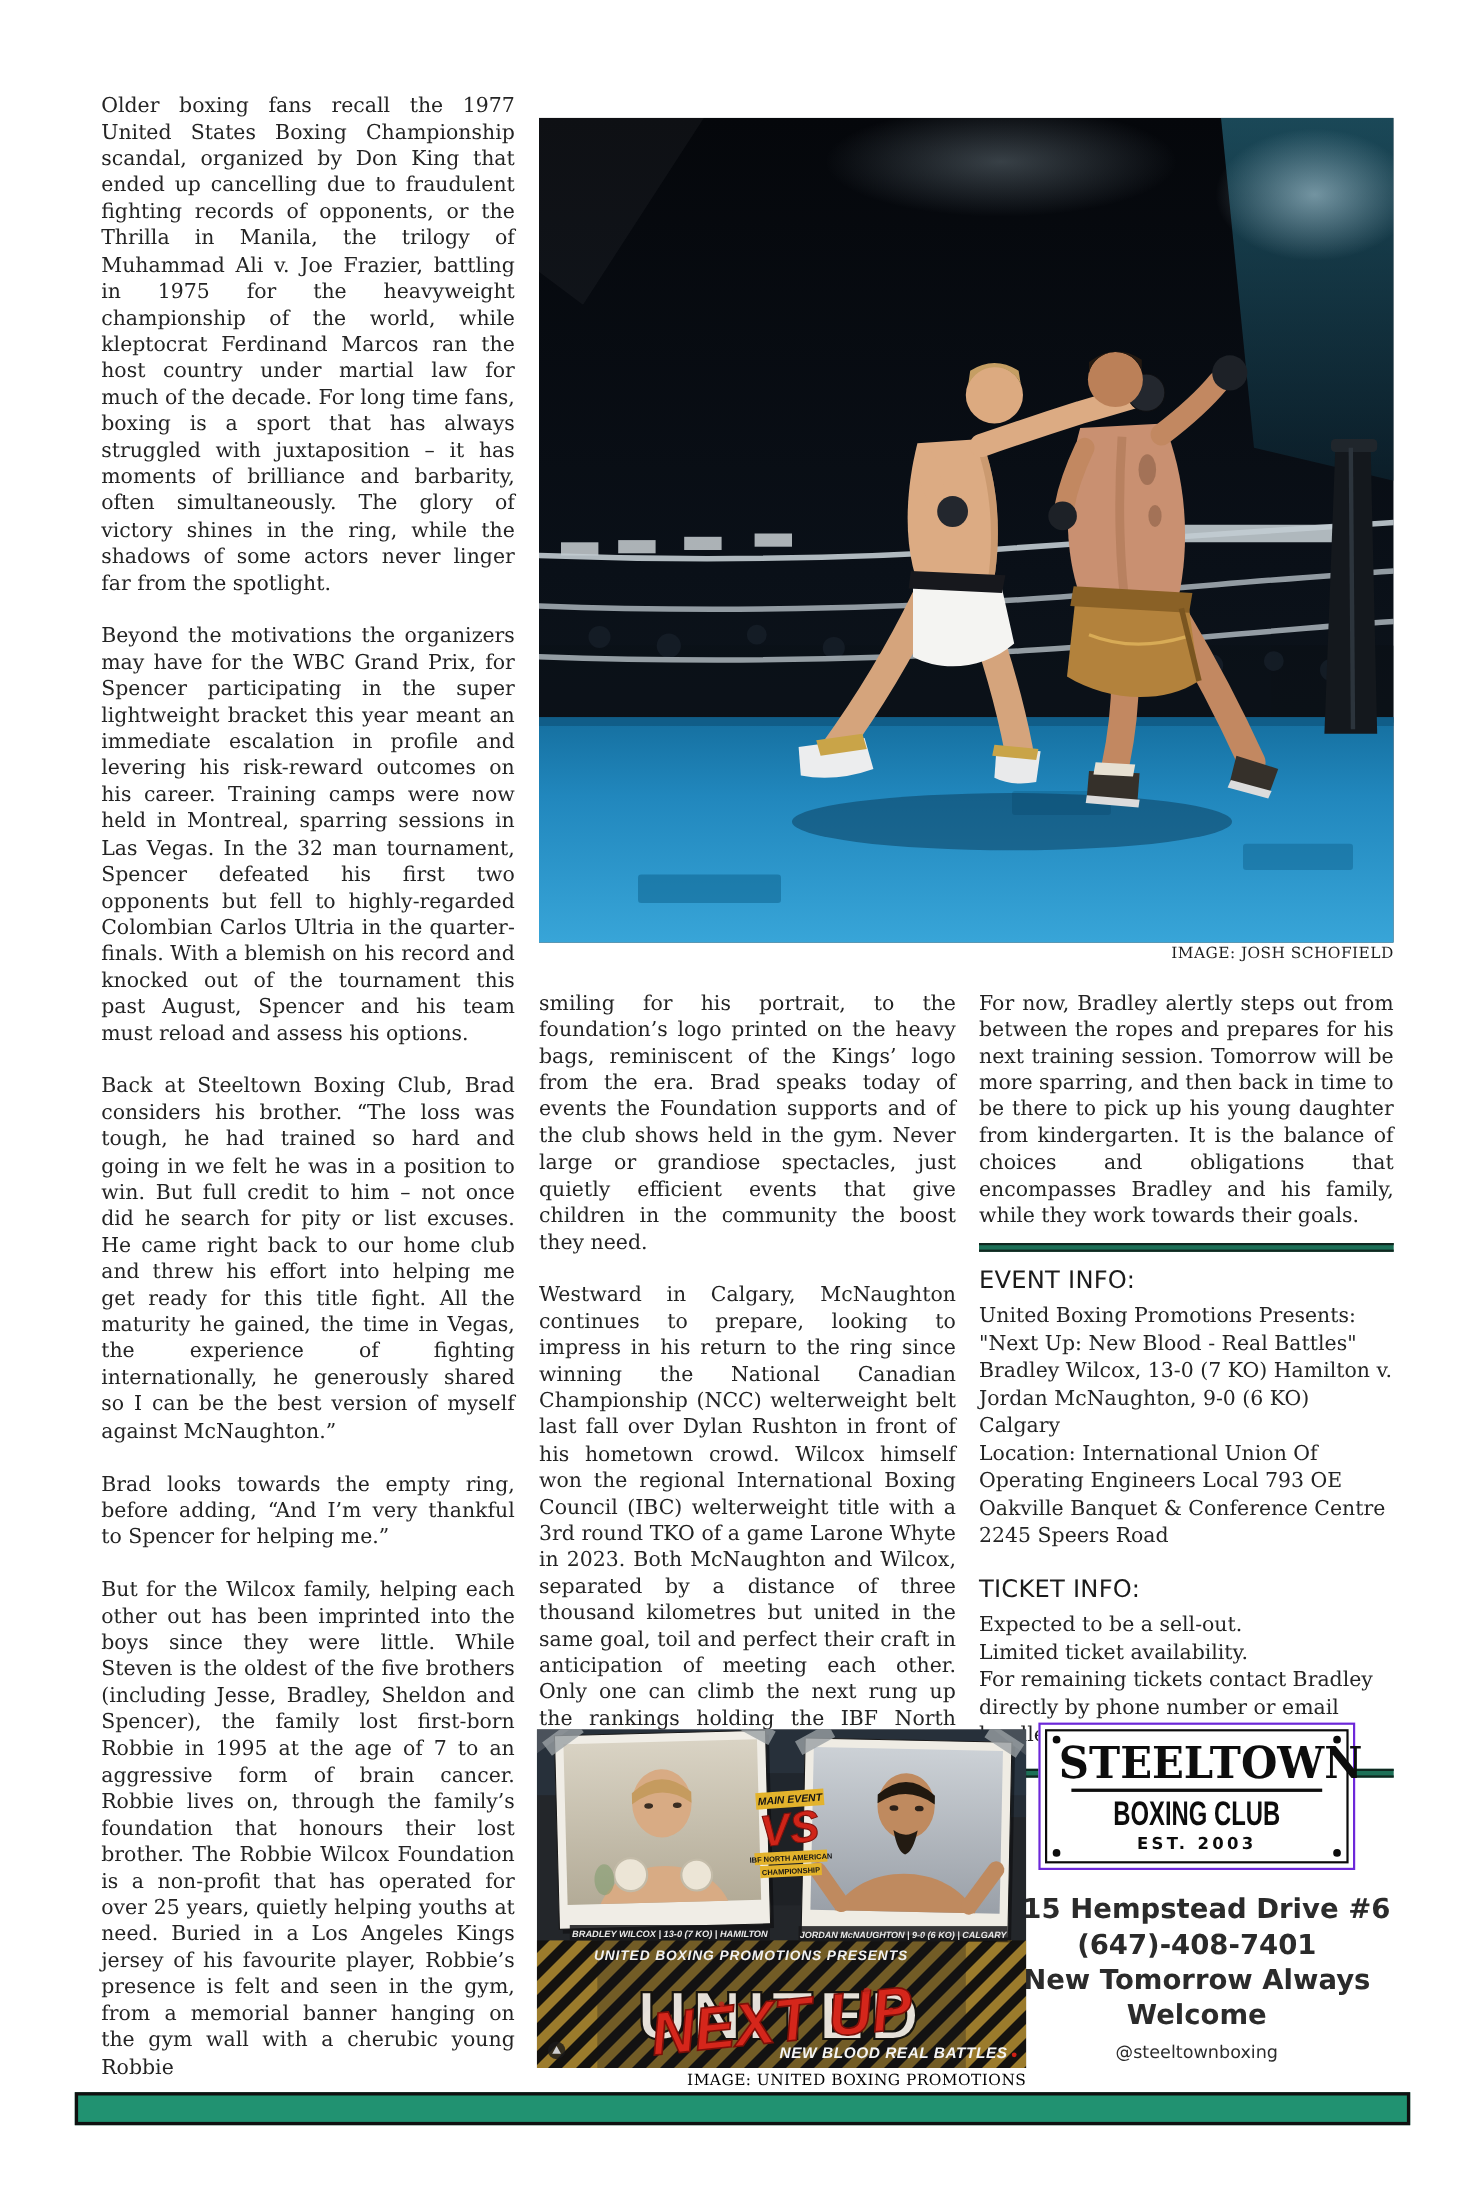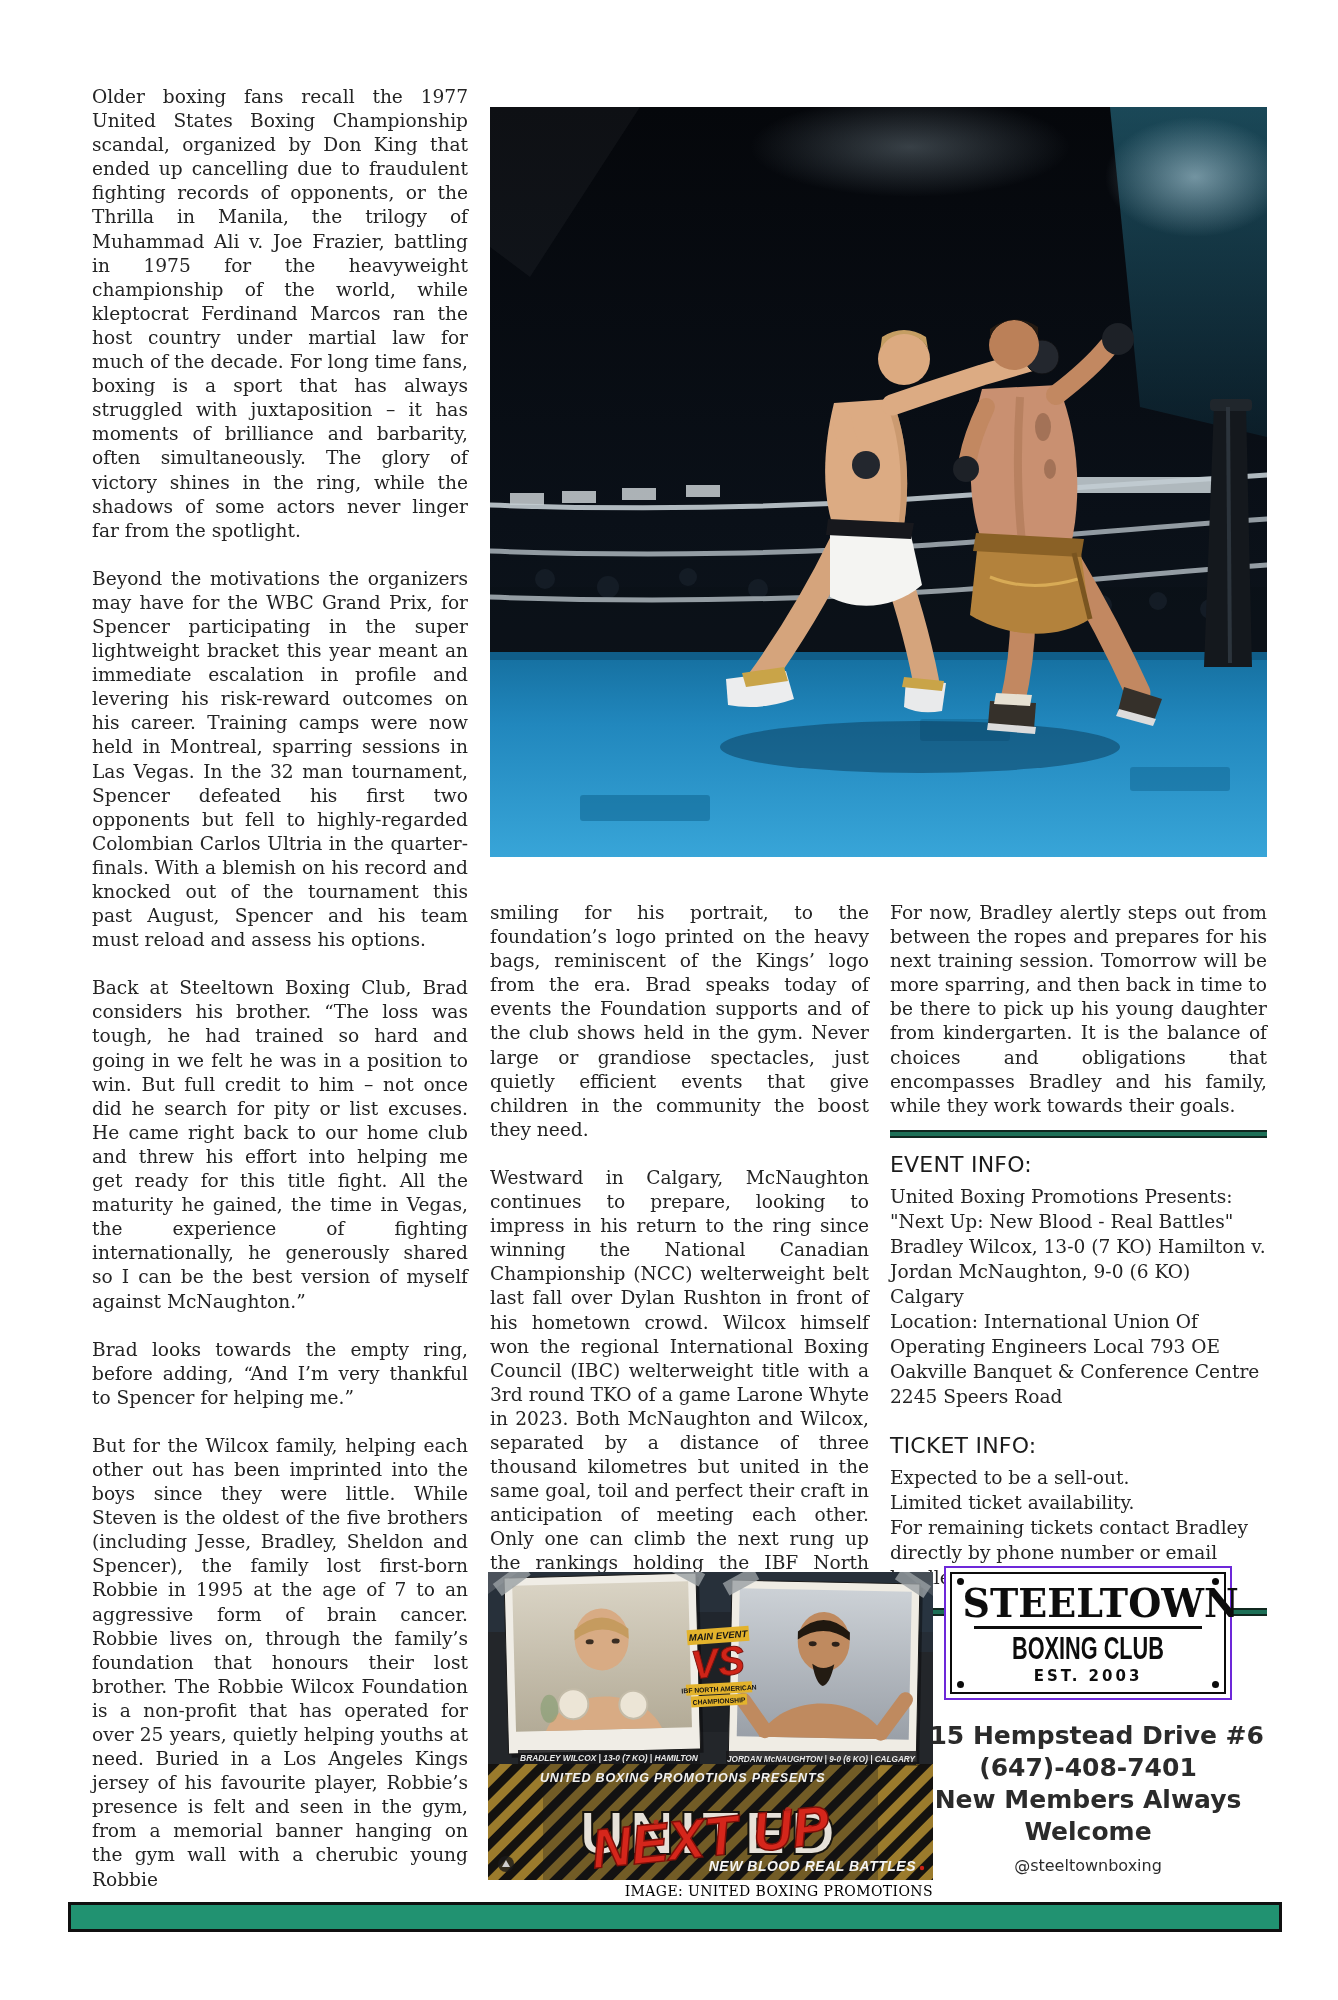"IMAGE: JOSH SCHOFIELD" div.photo-credit { html: none -> <div>IMAGE: JOSH SCHOFIELD</div> }
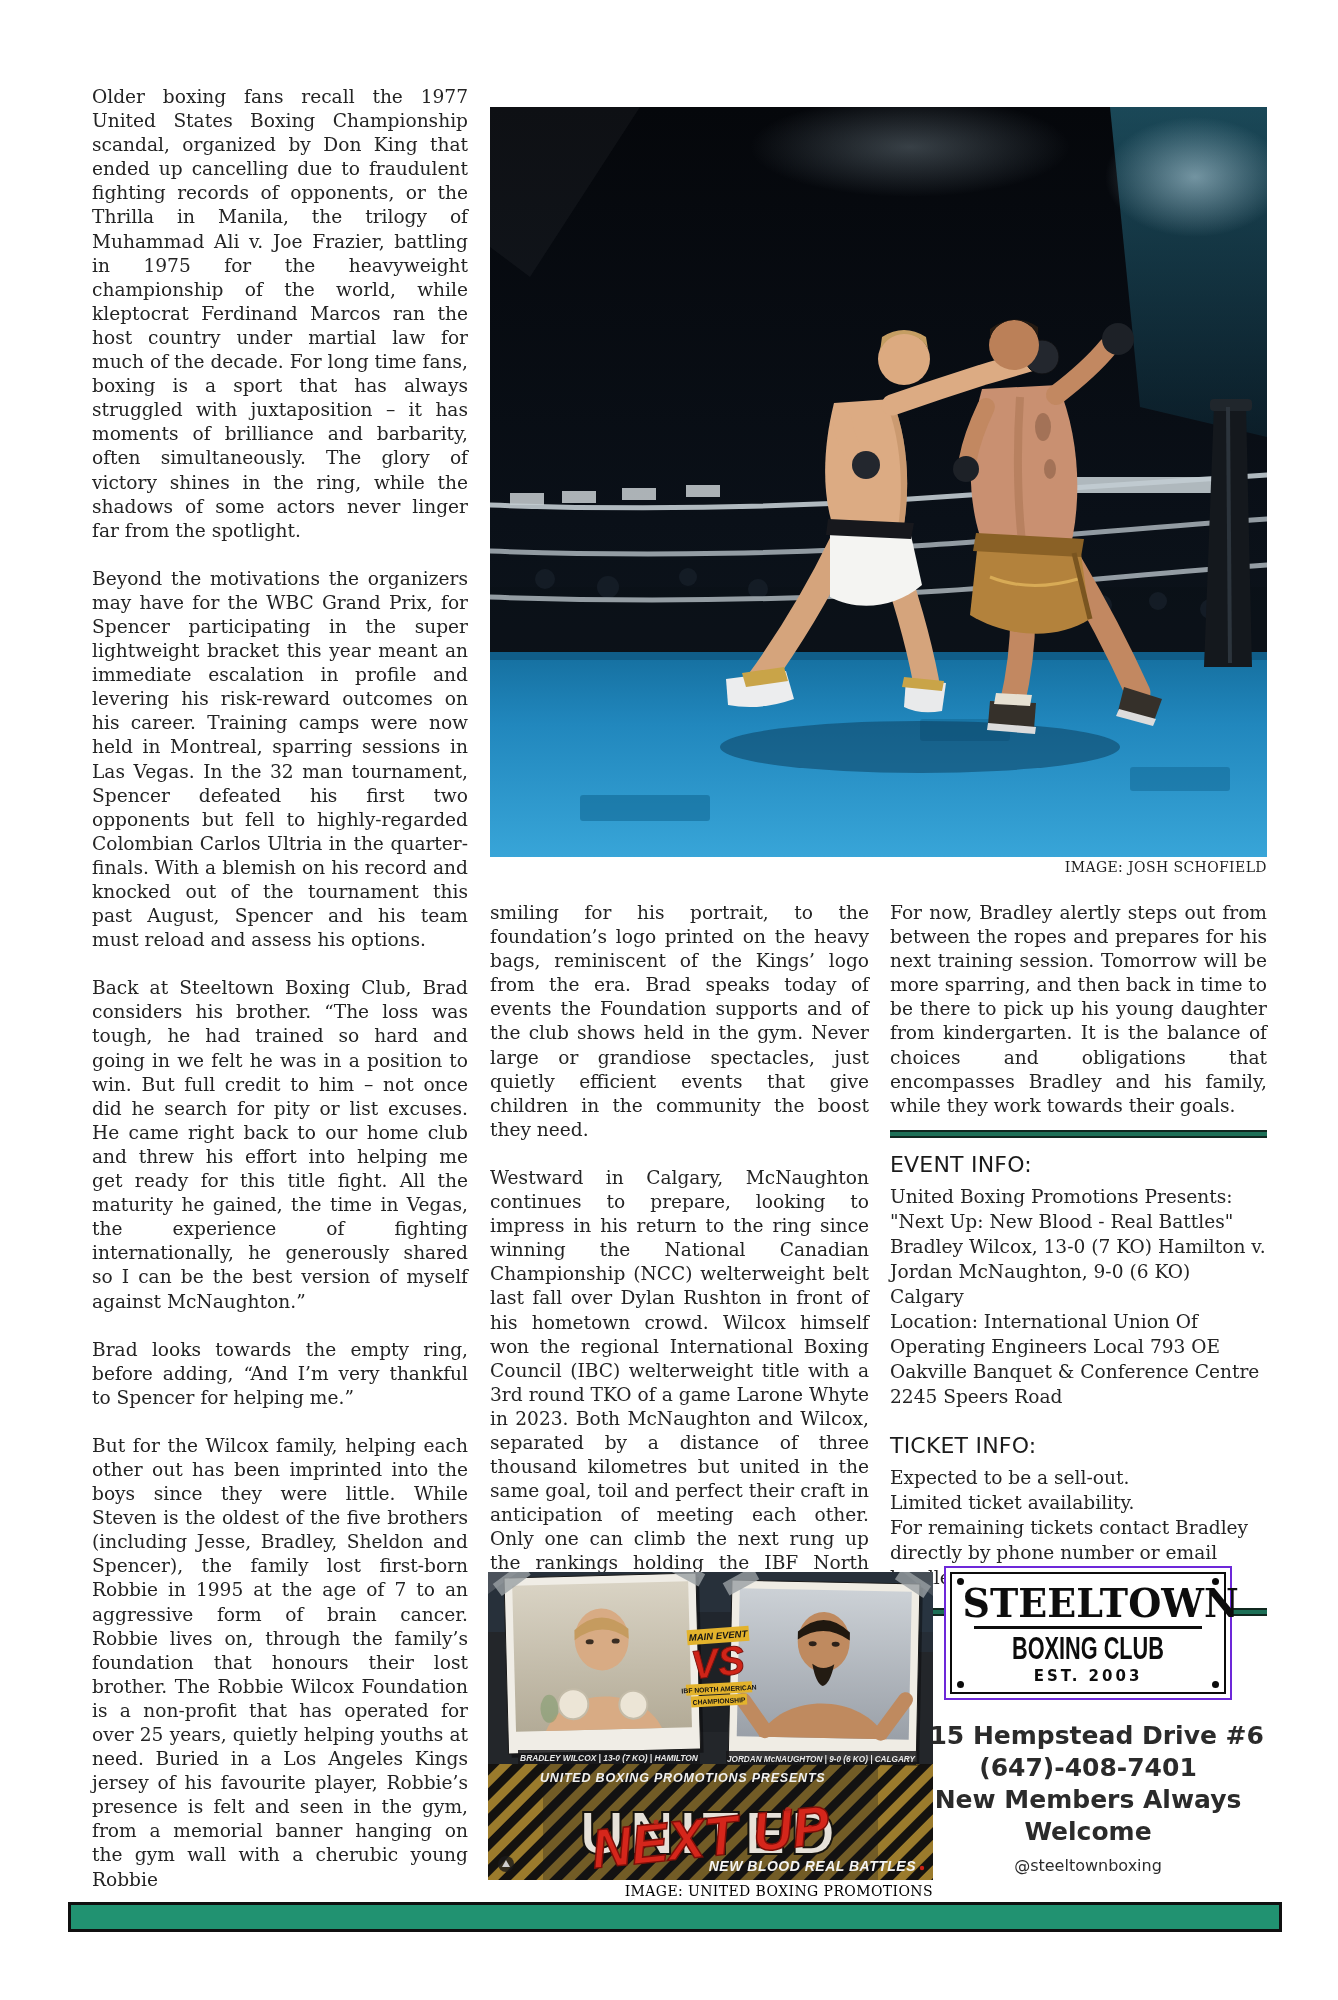"New Members Always" div { text: Members -> Tomorrow }
